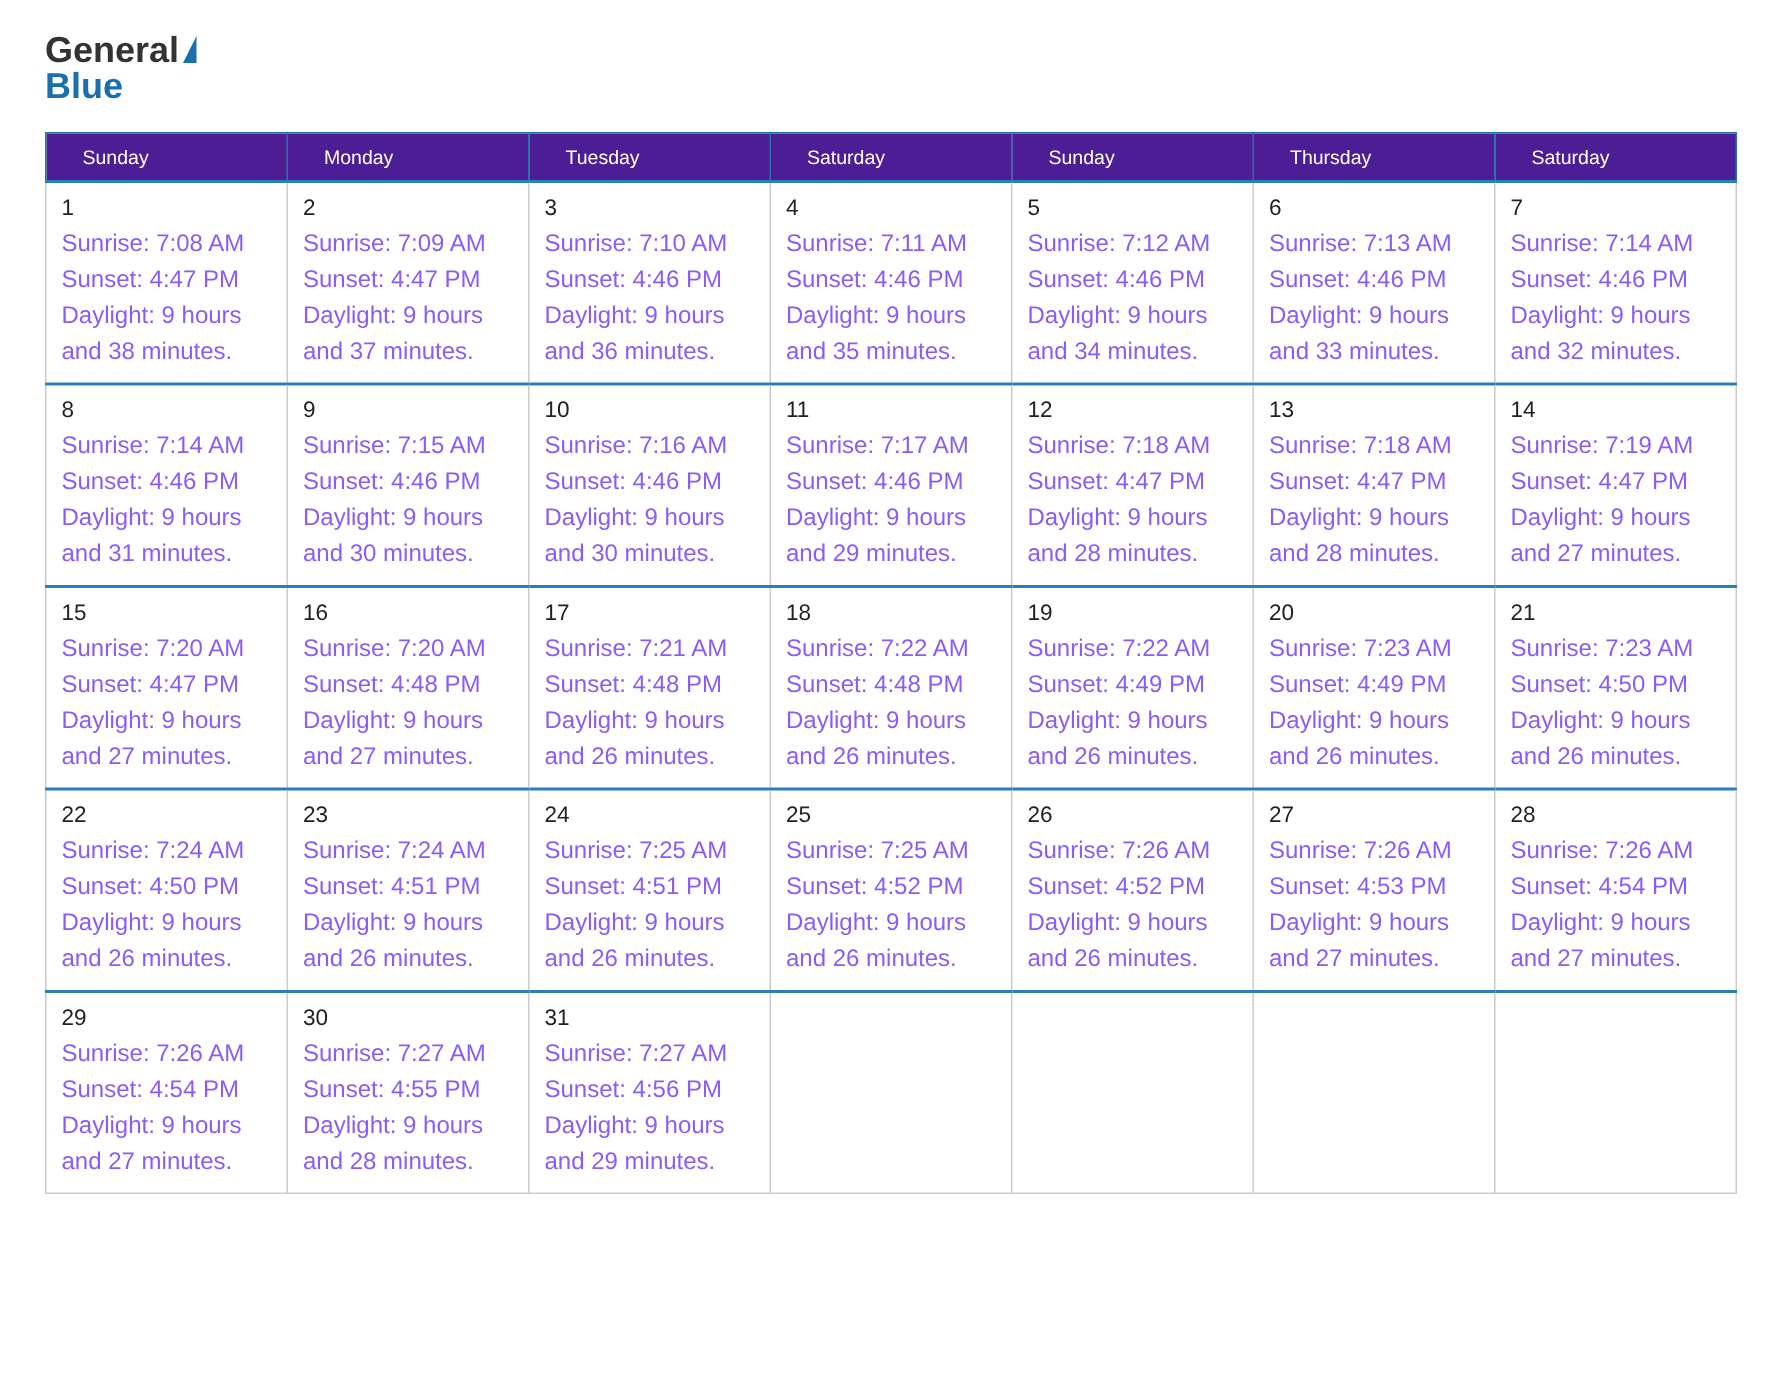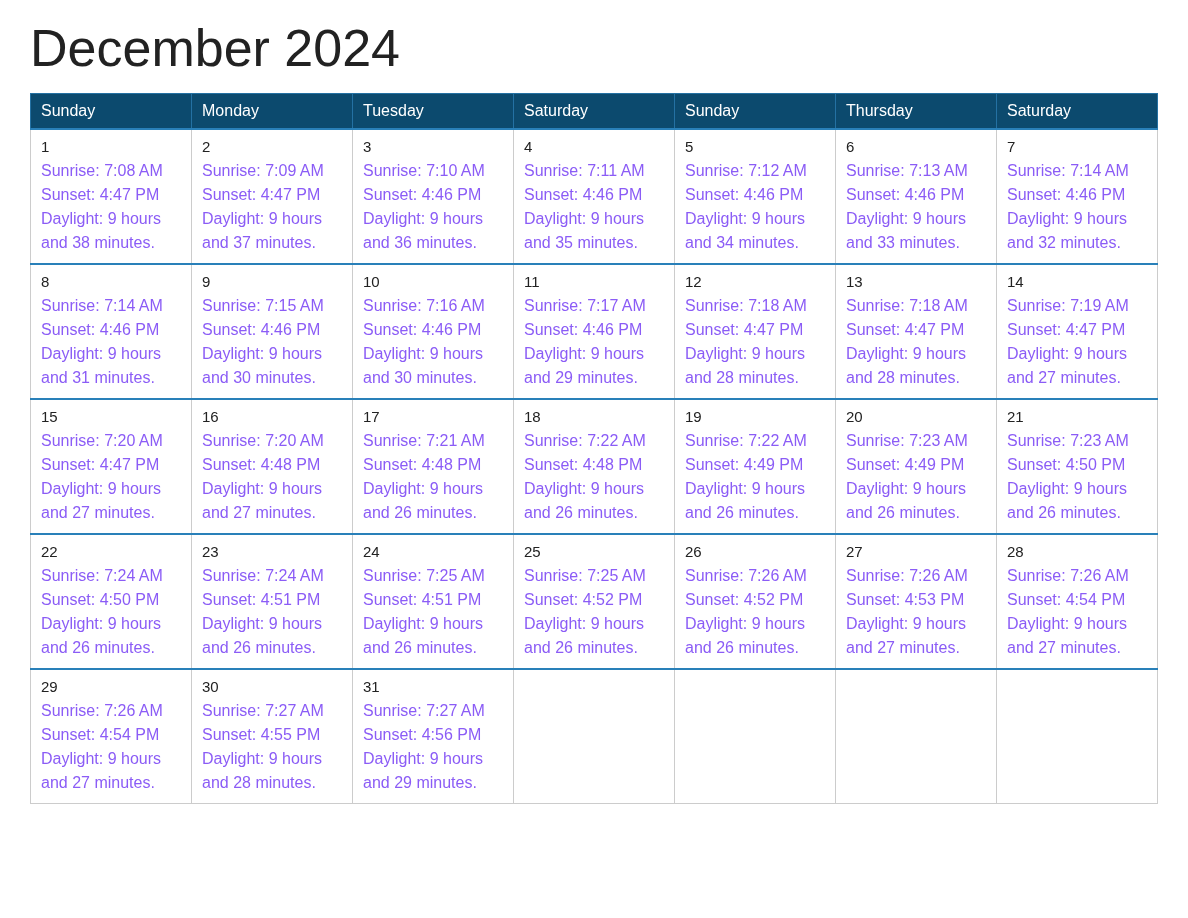"General" div.logo { html: none -> <div> <div> <span>General</span> <span></span> </div> <div>Blue</div> </div> }
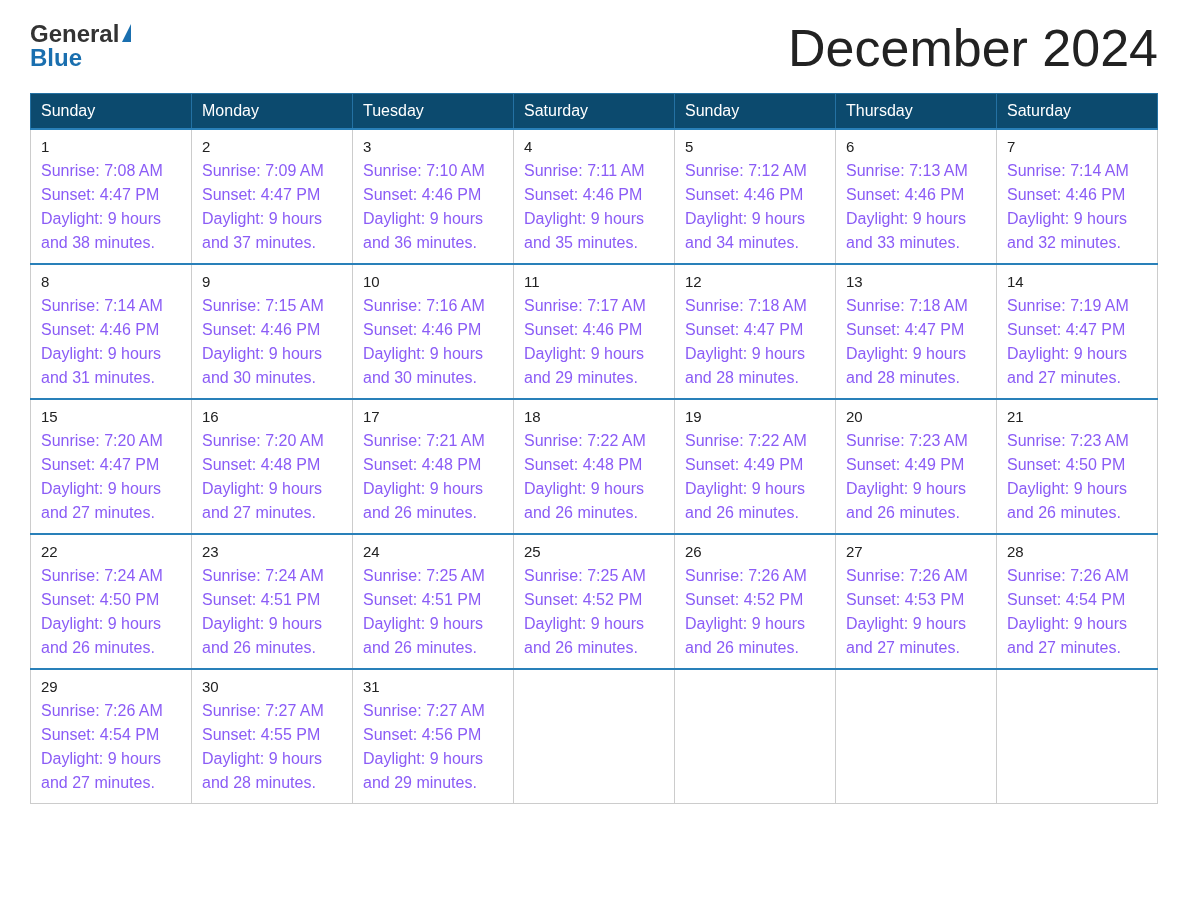"December 2024" div.month-title { html: <div>December 2024</div> -> none }
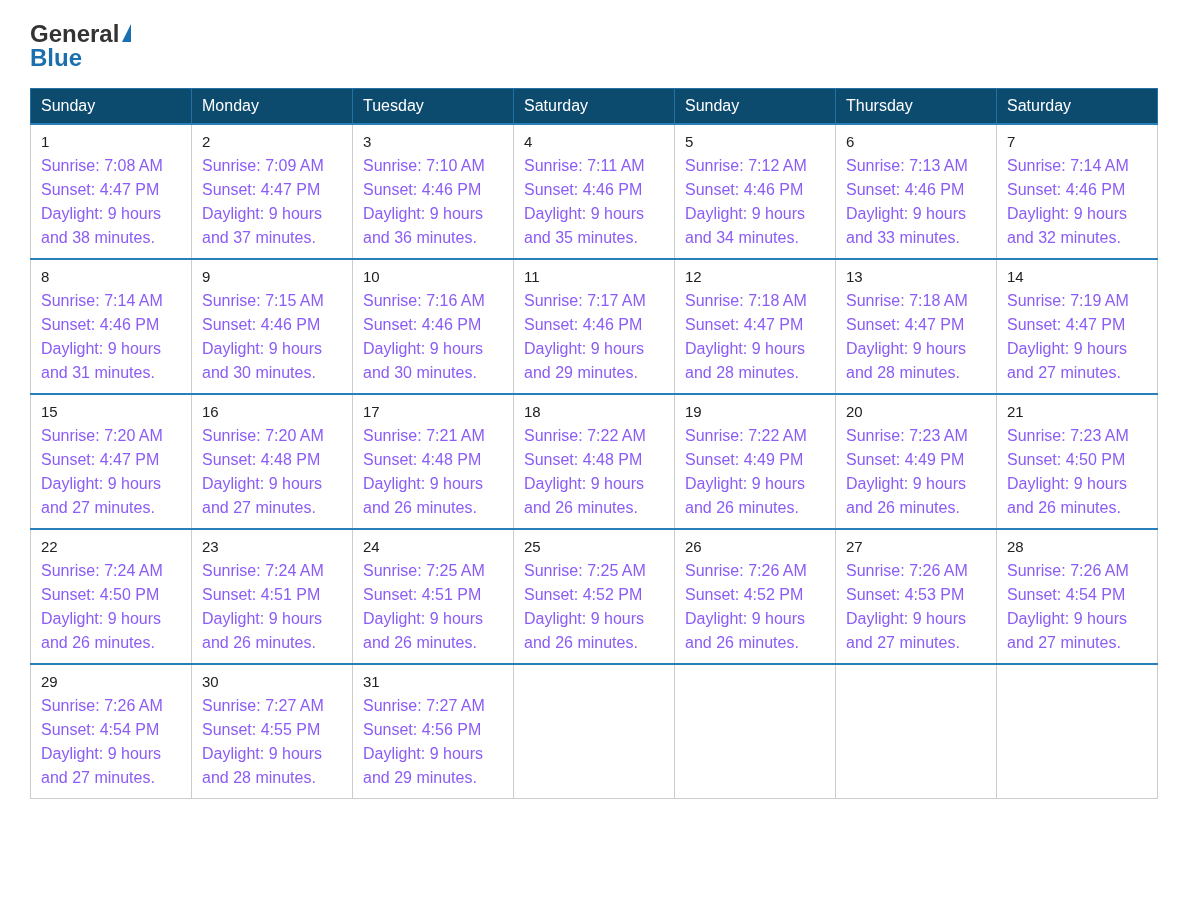"Sunday" .calendar-table th { background-color: #0c4a6e -> #4c1d95; font-size: 16px -> 13px; padding: 8px 10px -> 8px 24px }
